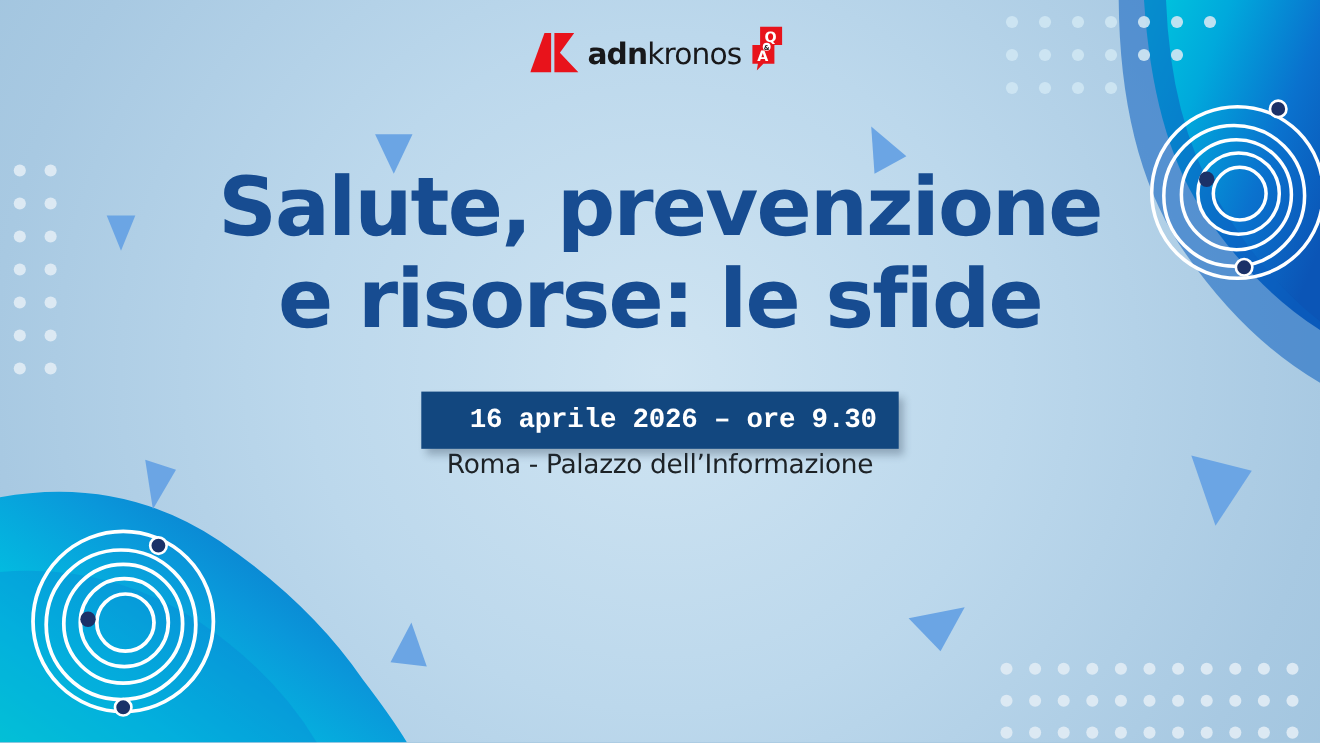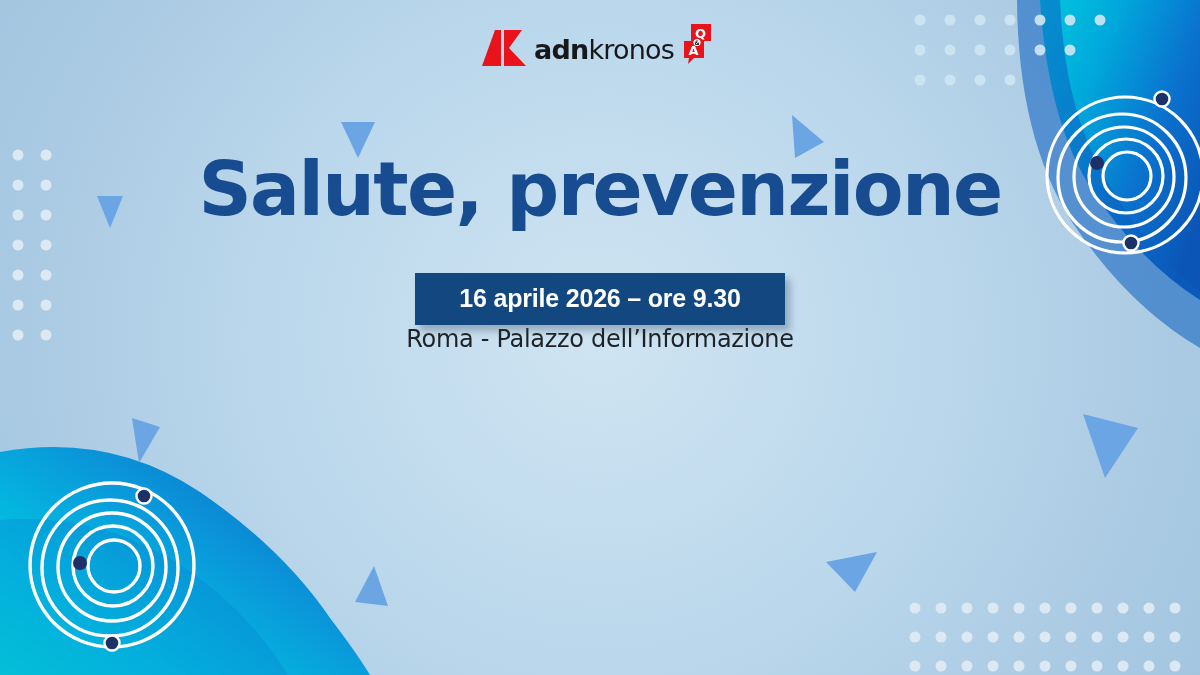"e risorse: le sfide" div.title-line { html: none -> <div>e risorse: le sfide</div> }
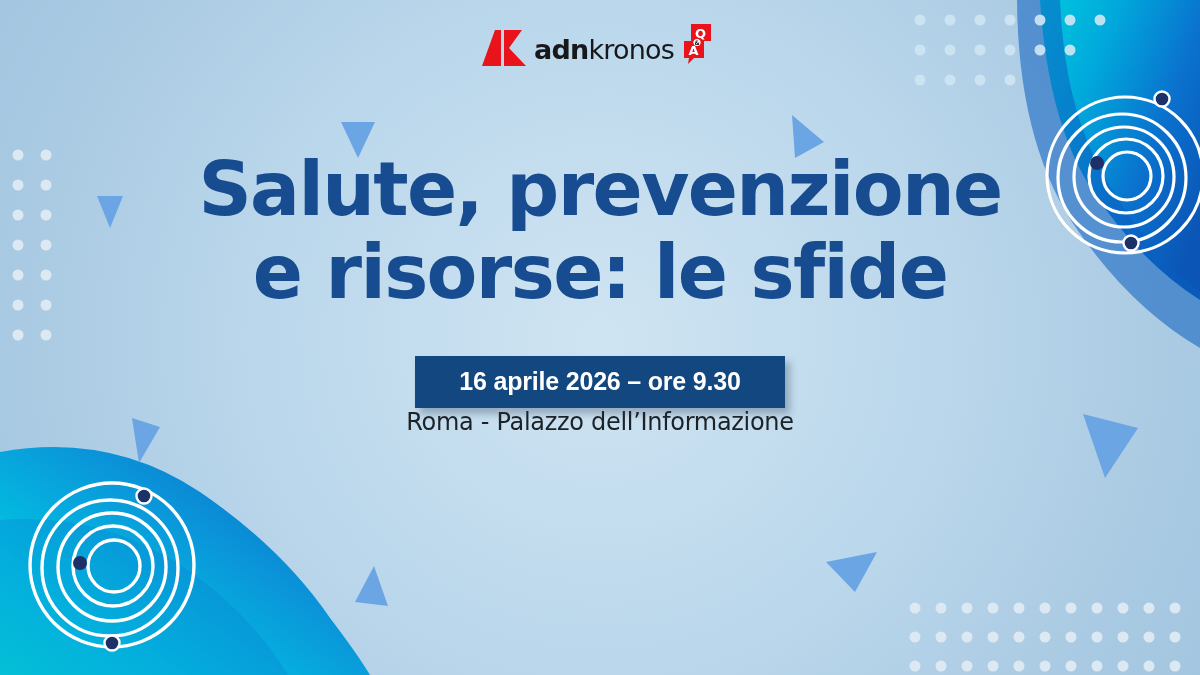"16 aprile 2026 – ore" .banner { font-family: Liberation Sans, sans-serif -> Liberation Mono, monospace; padding: 11px 44px 12px 44px -> 11px 20px 12px 44px }
